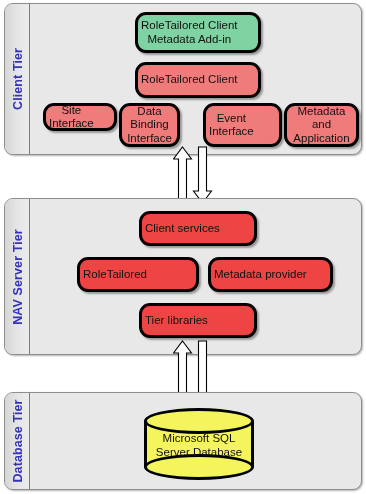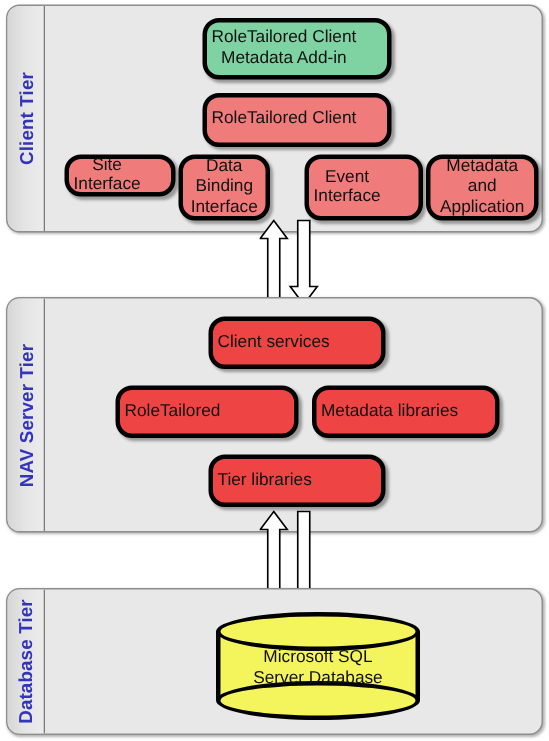"Metadata libraries" span { text: libraries -> provider }
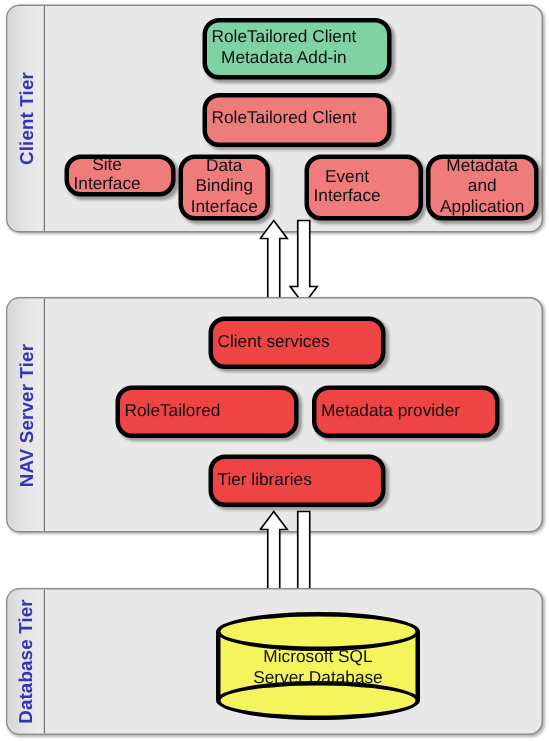"Microsoft SQL" div.cylinder { padding-left: 26px -> none }
